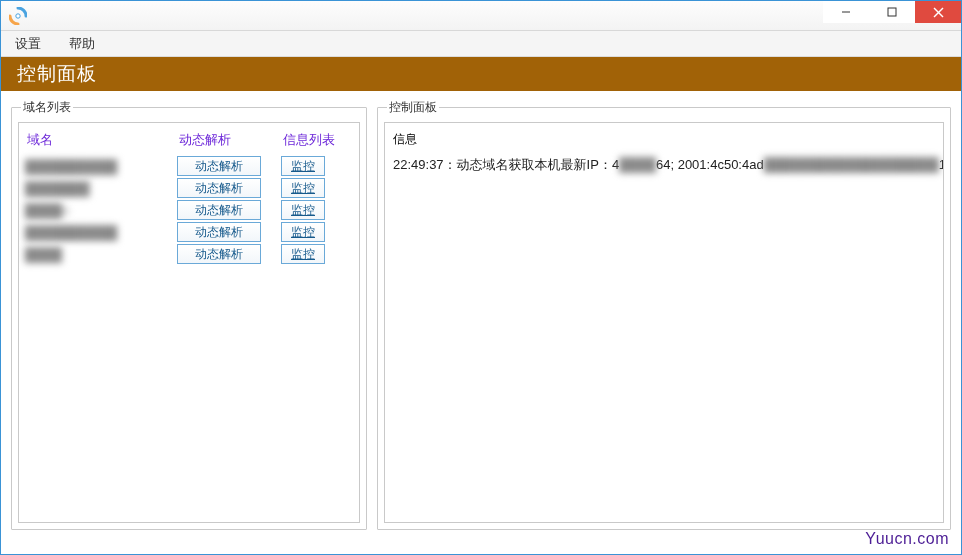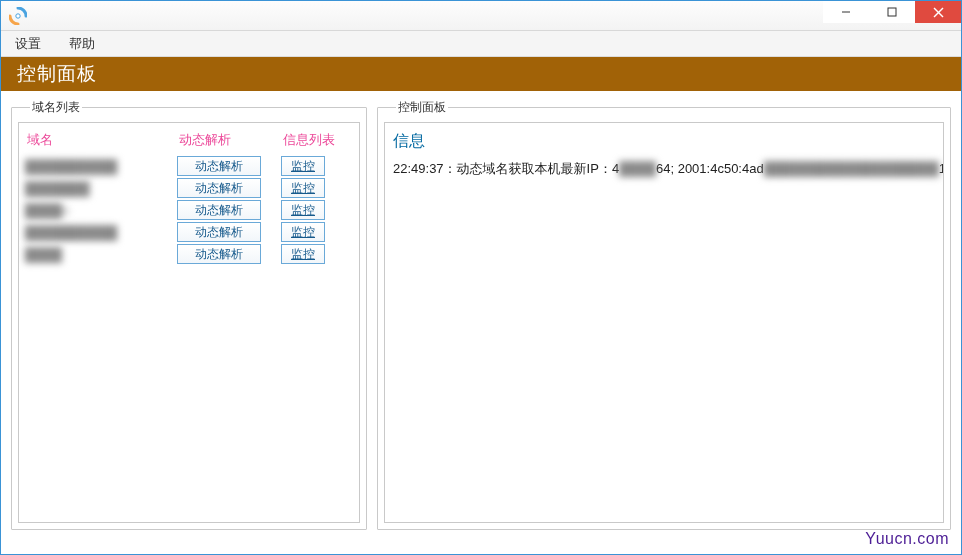"域名列表" fieldset.panel > legend { margin-left: 12px -> 3px }
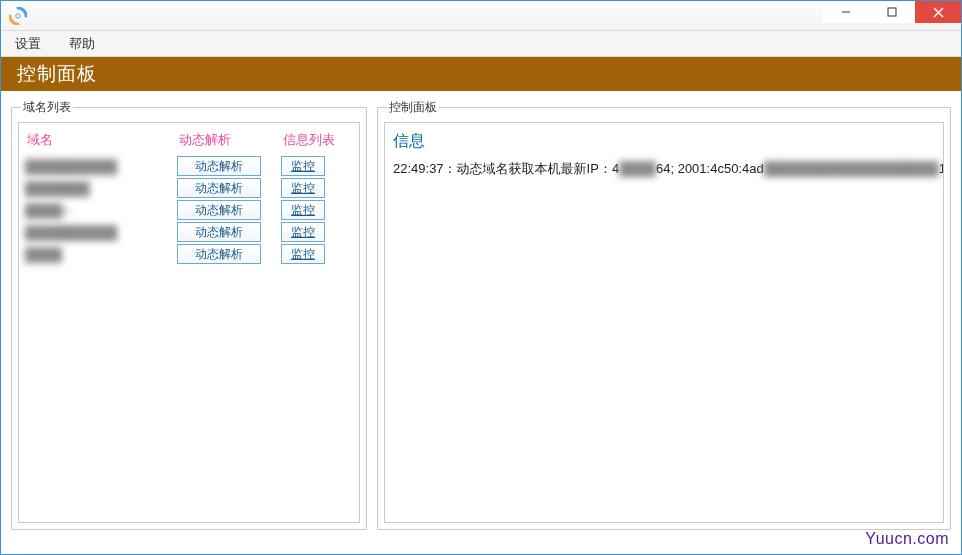"域名" .cols-header { color: #ec4899 -> #6d28d9 }
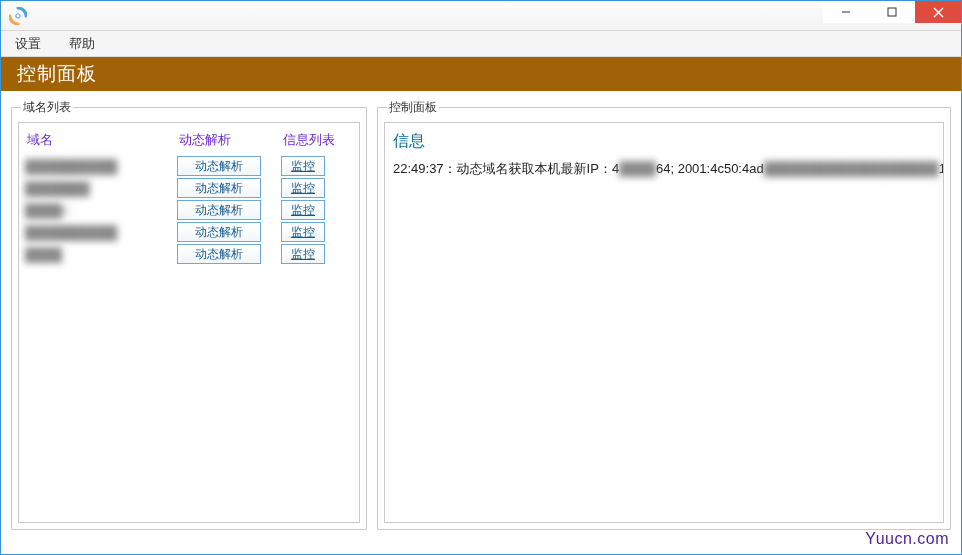"信息" .info-header { color: #0369a1 -> #000000; font-size: 16px -> 12px }
